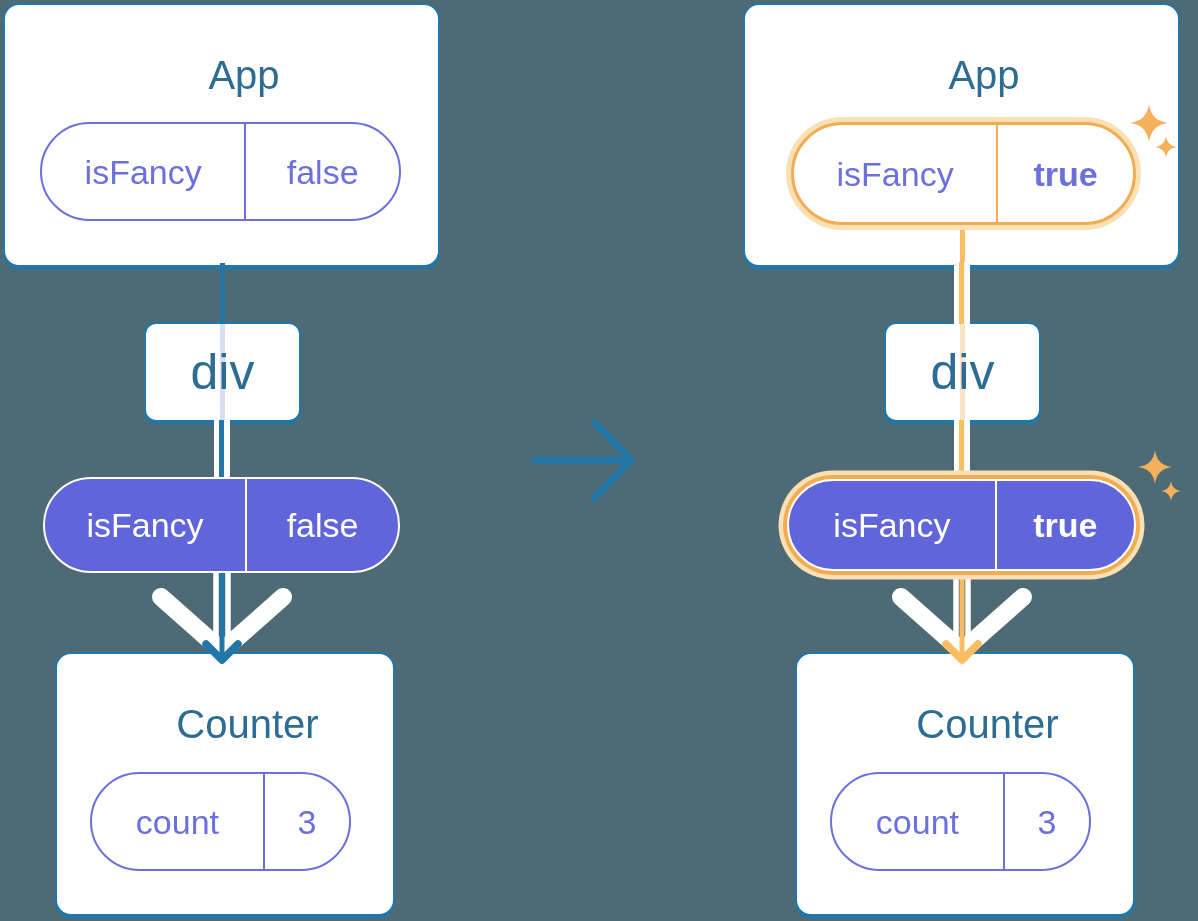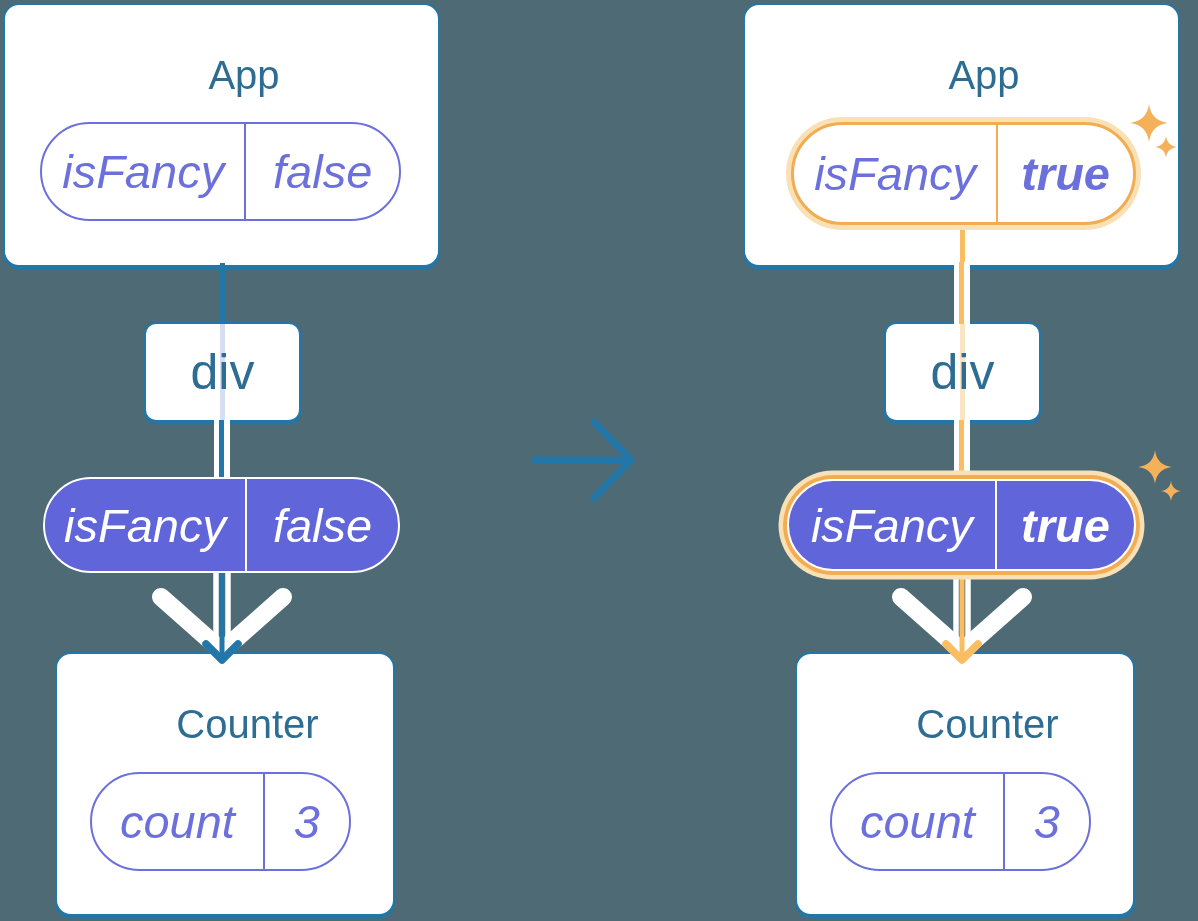"isFancy" .pill .cell { font-size: 47px -> 34px; font-style: italic -> none }
